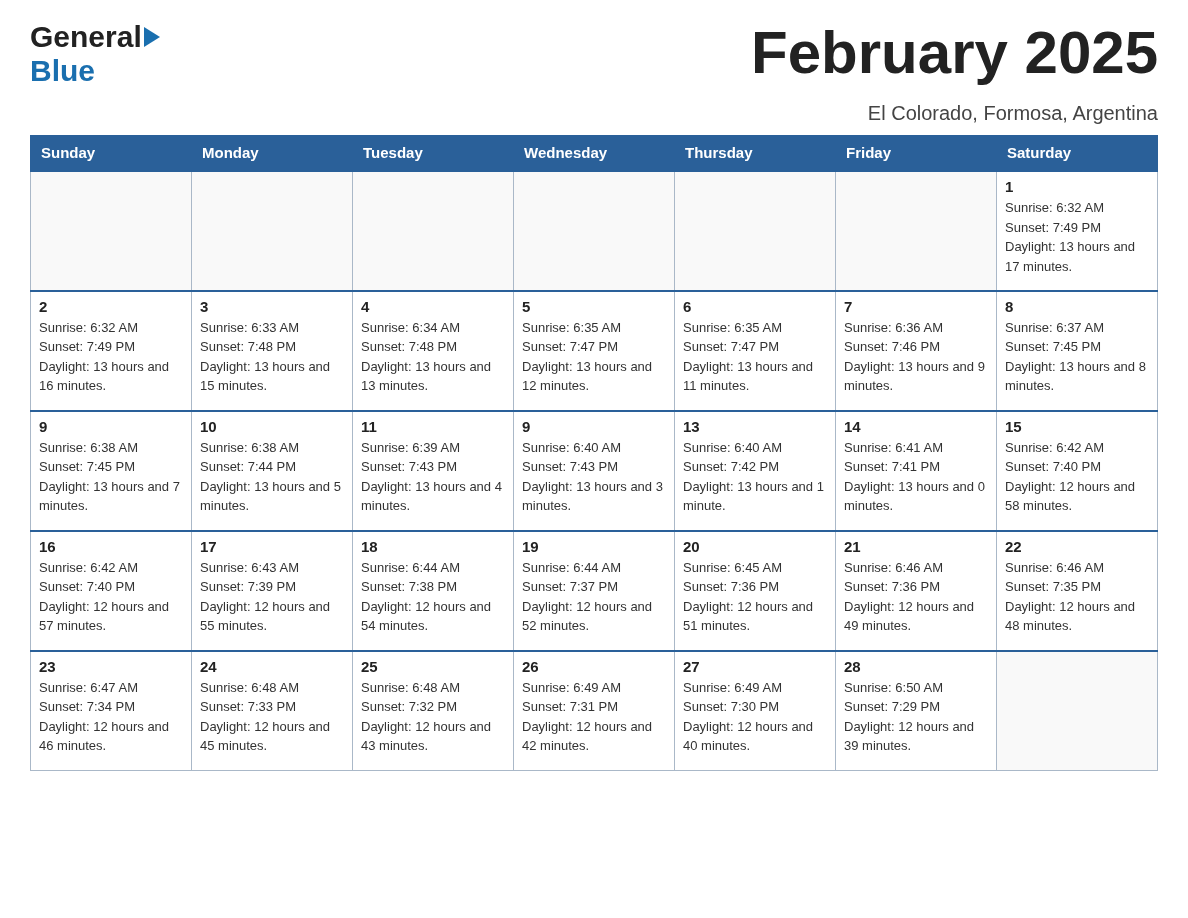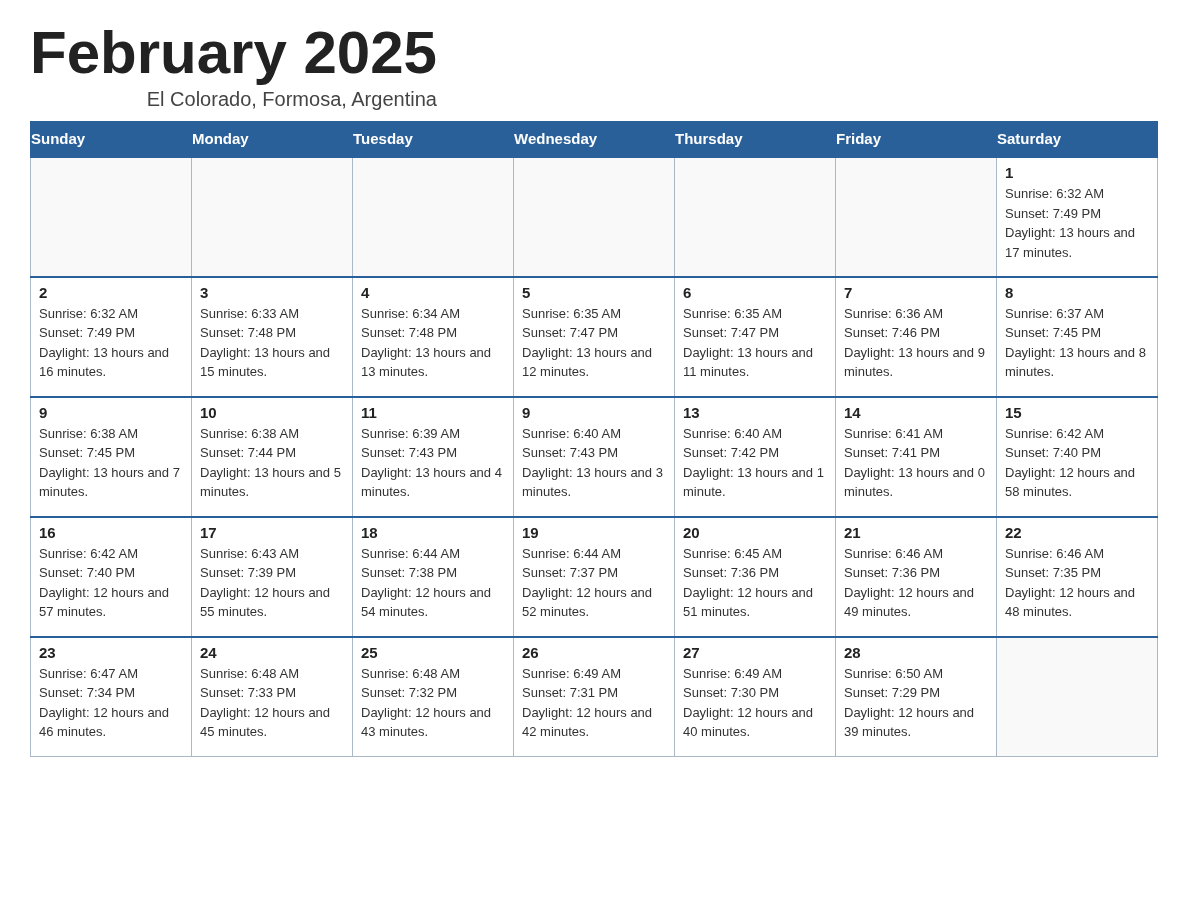"General" div.logo { html: none -> <div> <div> <span>General</span> <span></span> </div> <div> <span>Blue</span> </div> </div> }
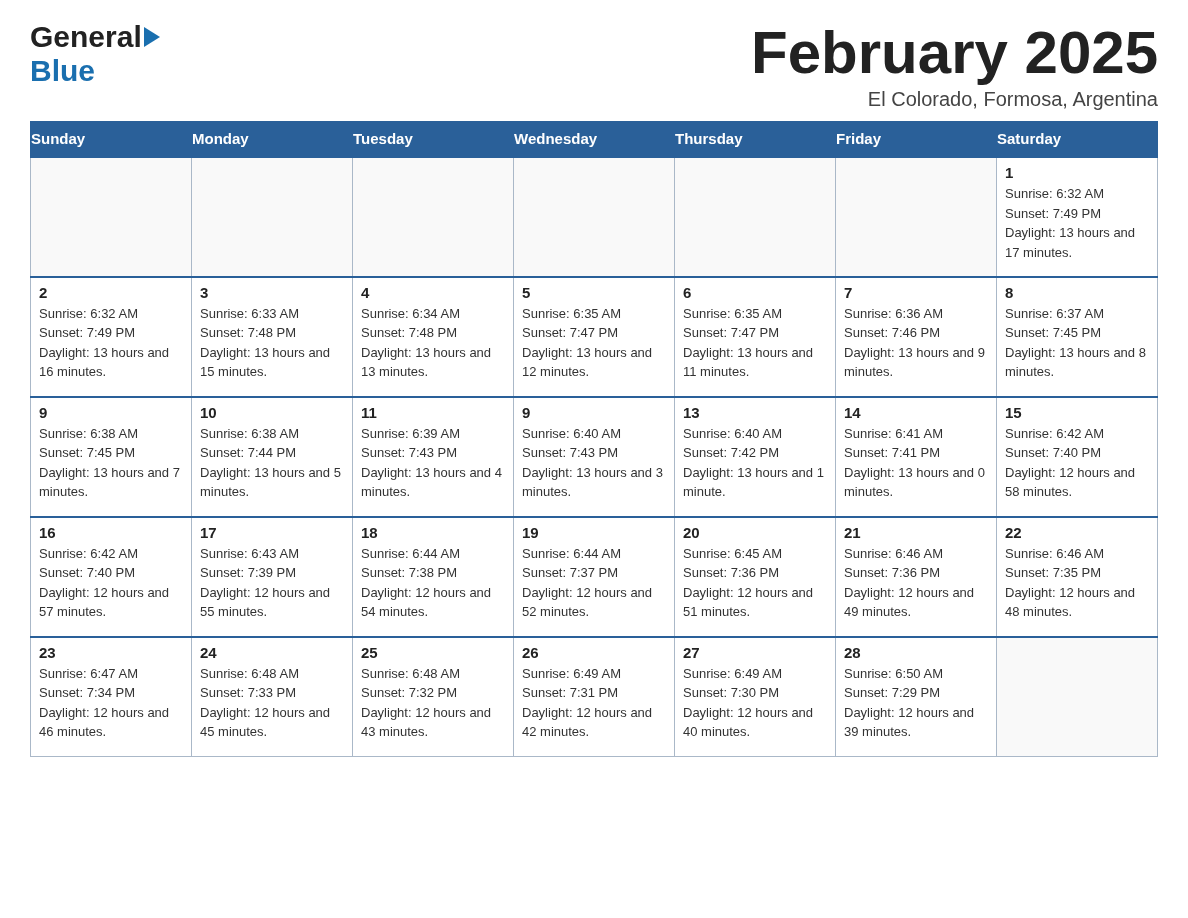"El Colorado, Formosa, Argentina" .location { margin-top: 2px -> 16px }
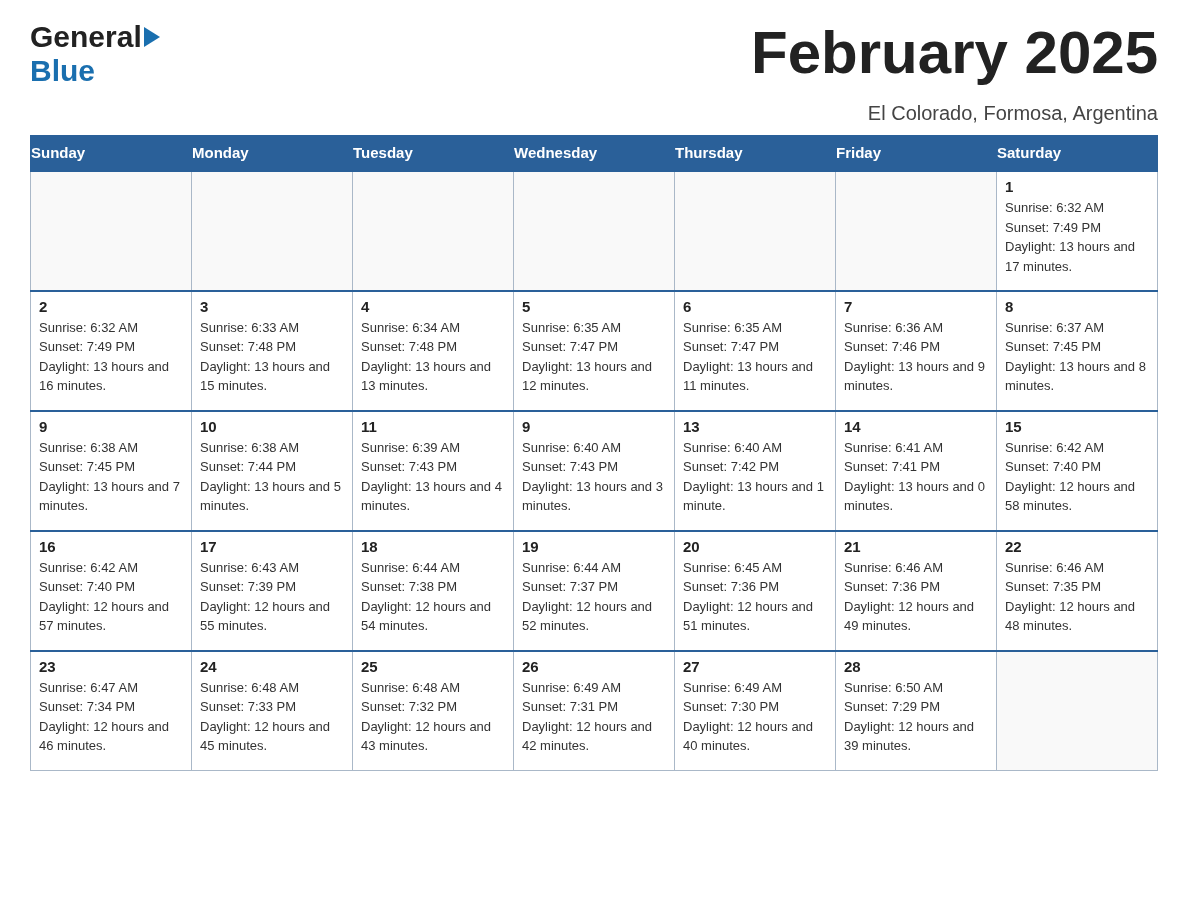"Sunday" .calendar th { padding: 8px 0 -> 8px 10px }
